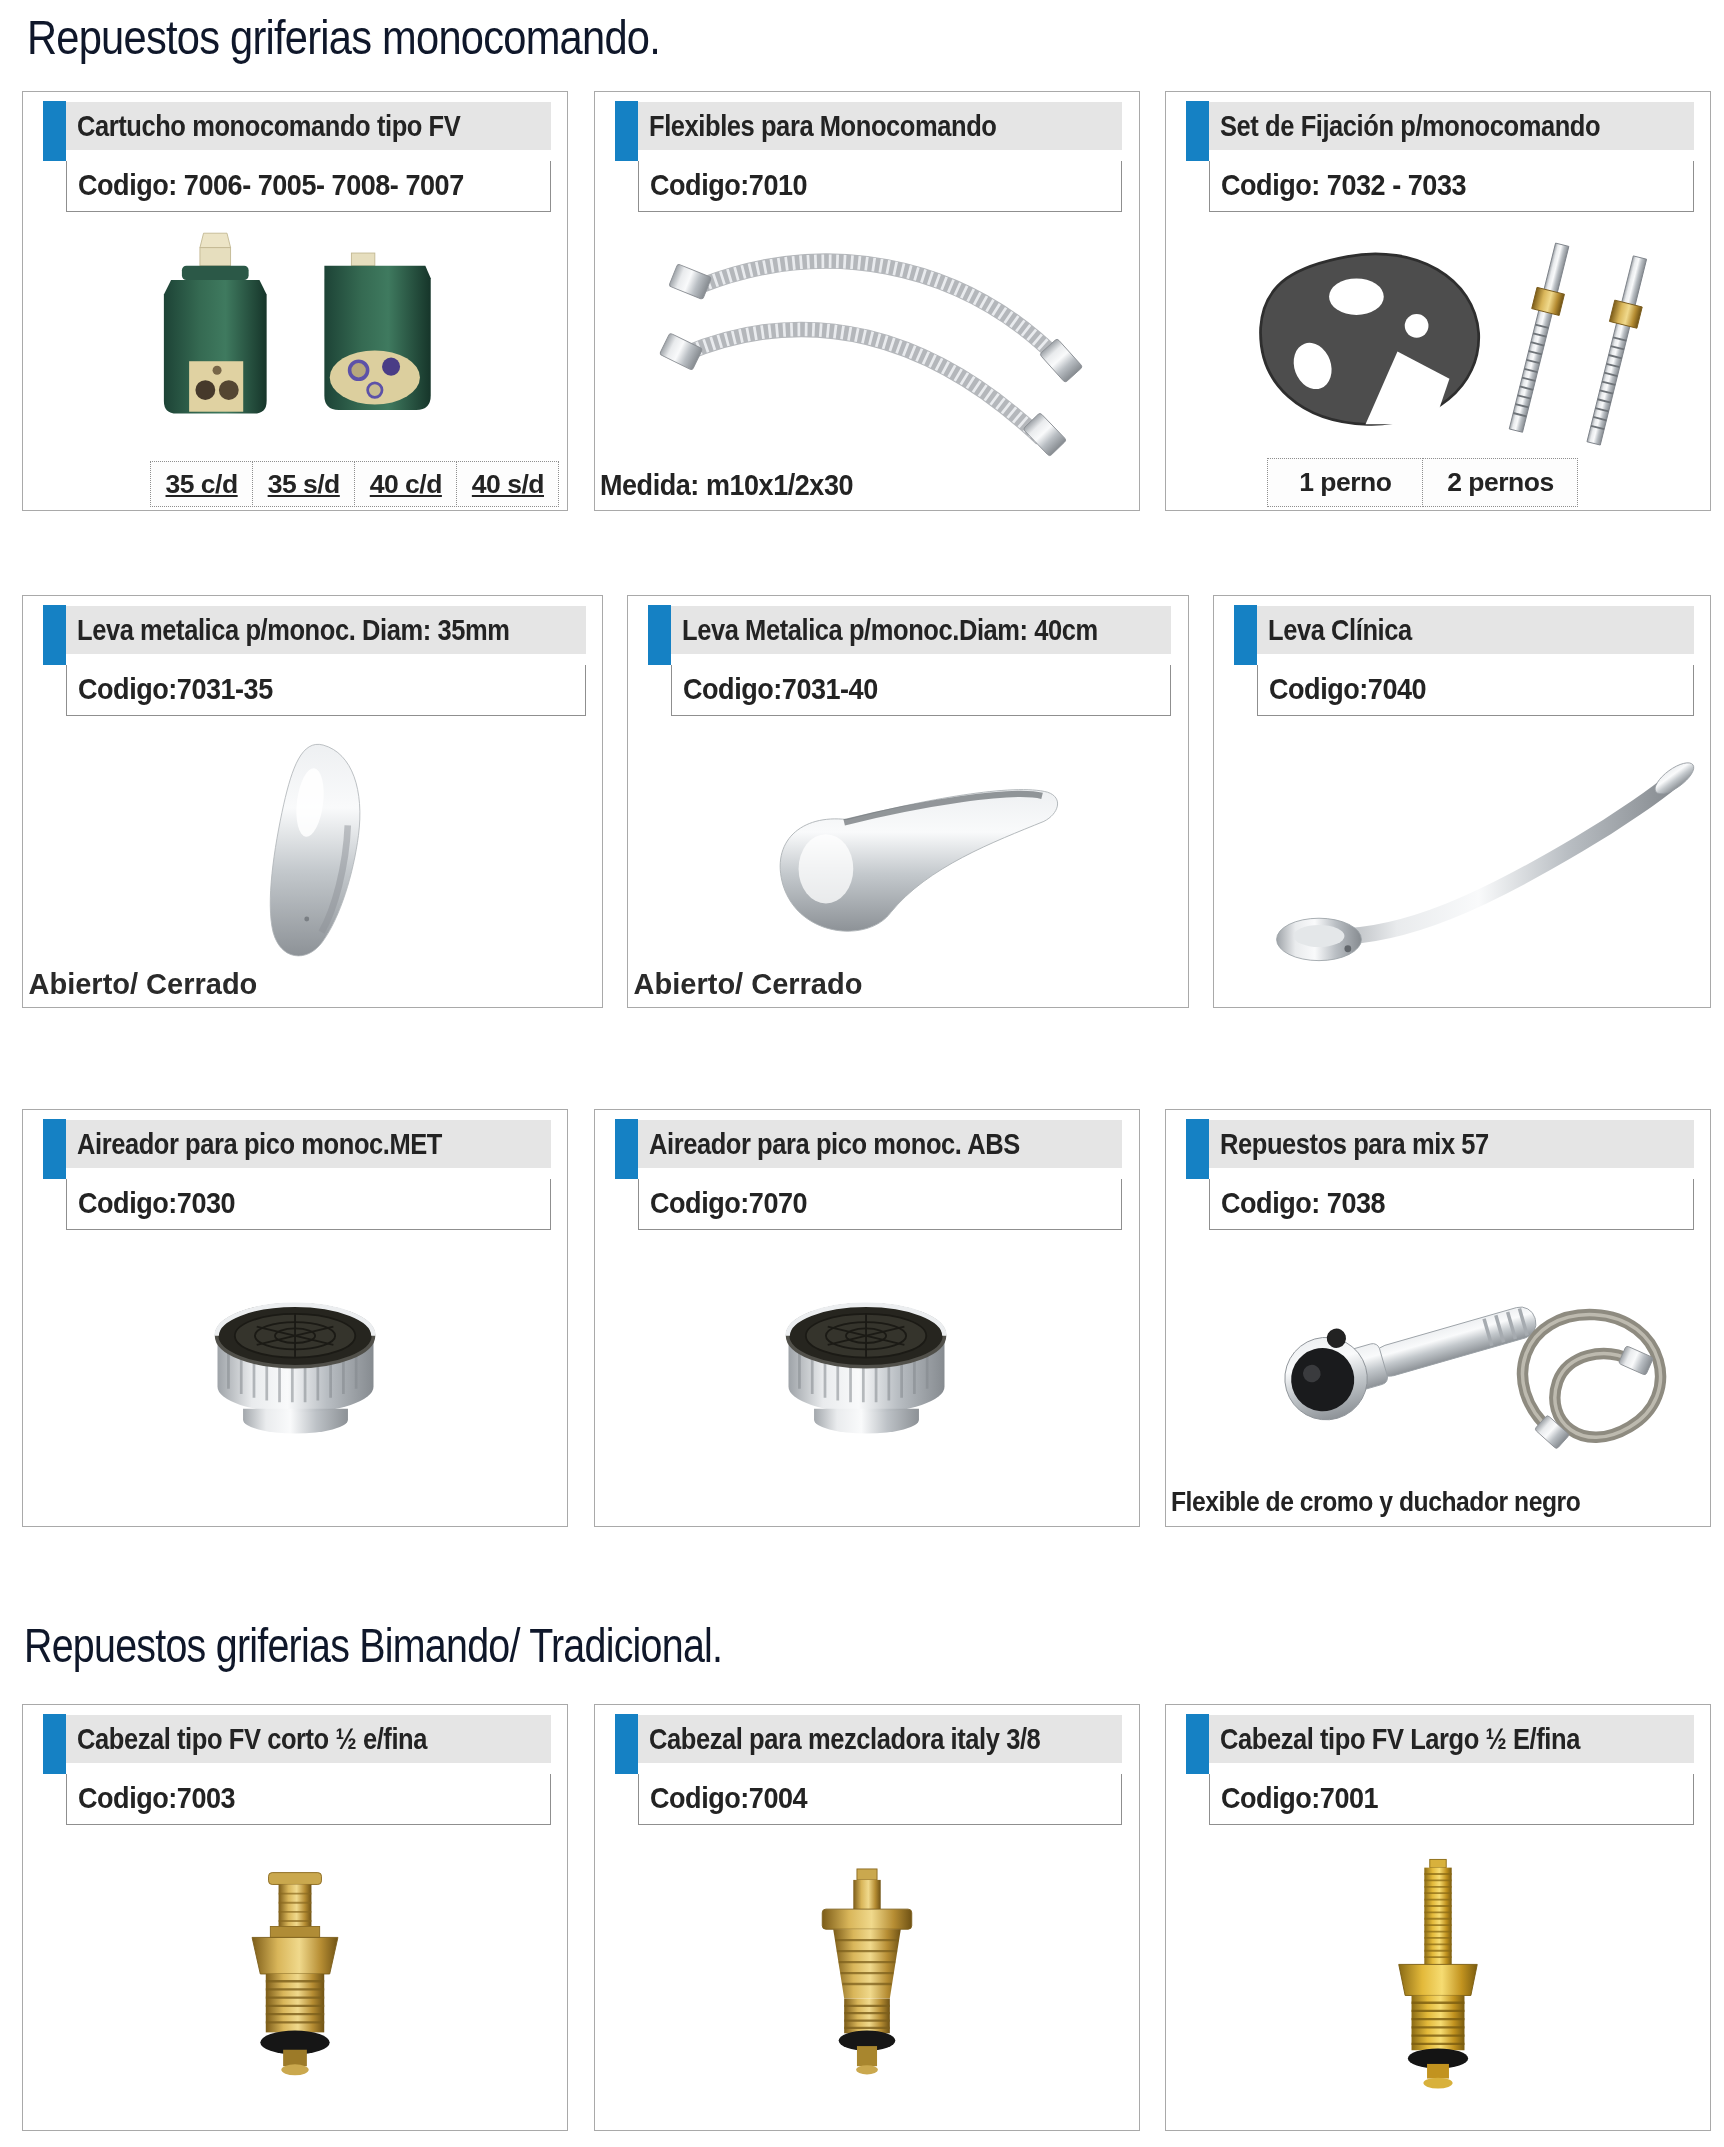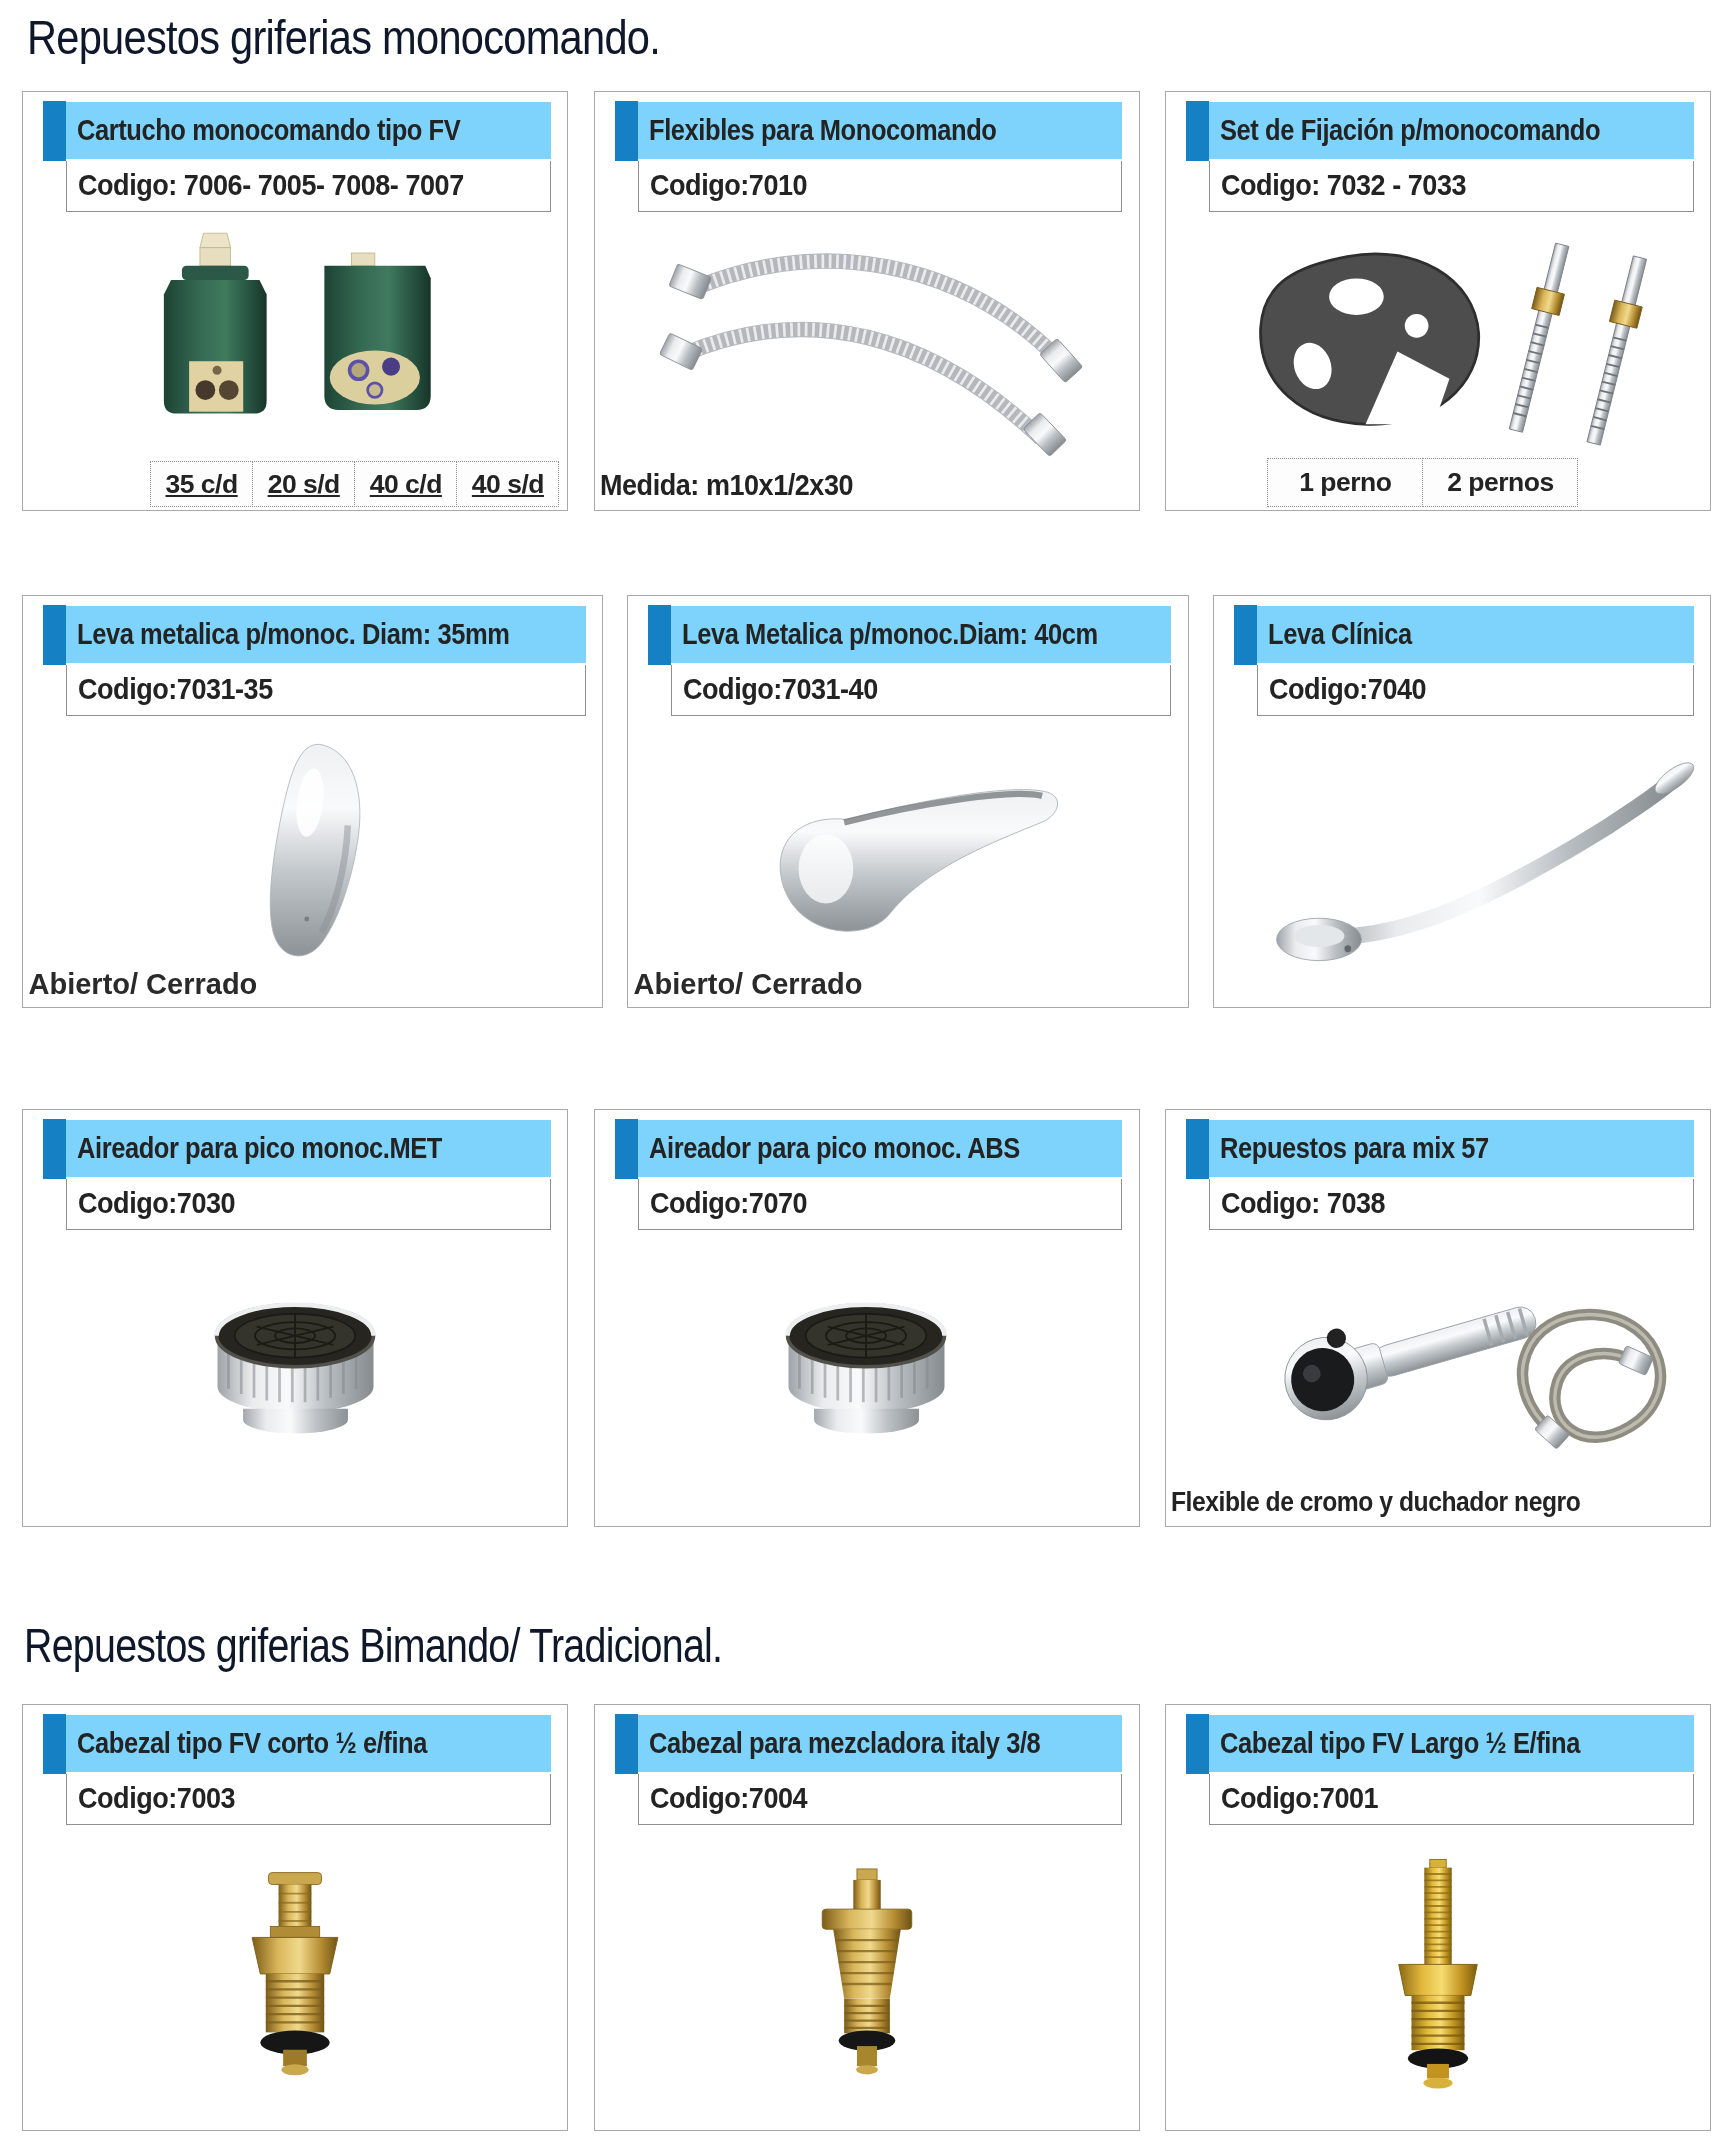"Cartucho monocomando tipo FV" .band { background: #7dd3fc -> #e5e5e5; height: 57px -> 48px }
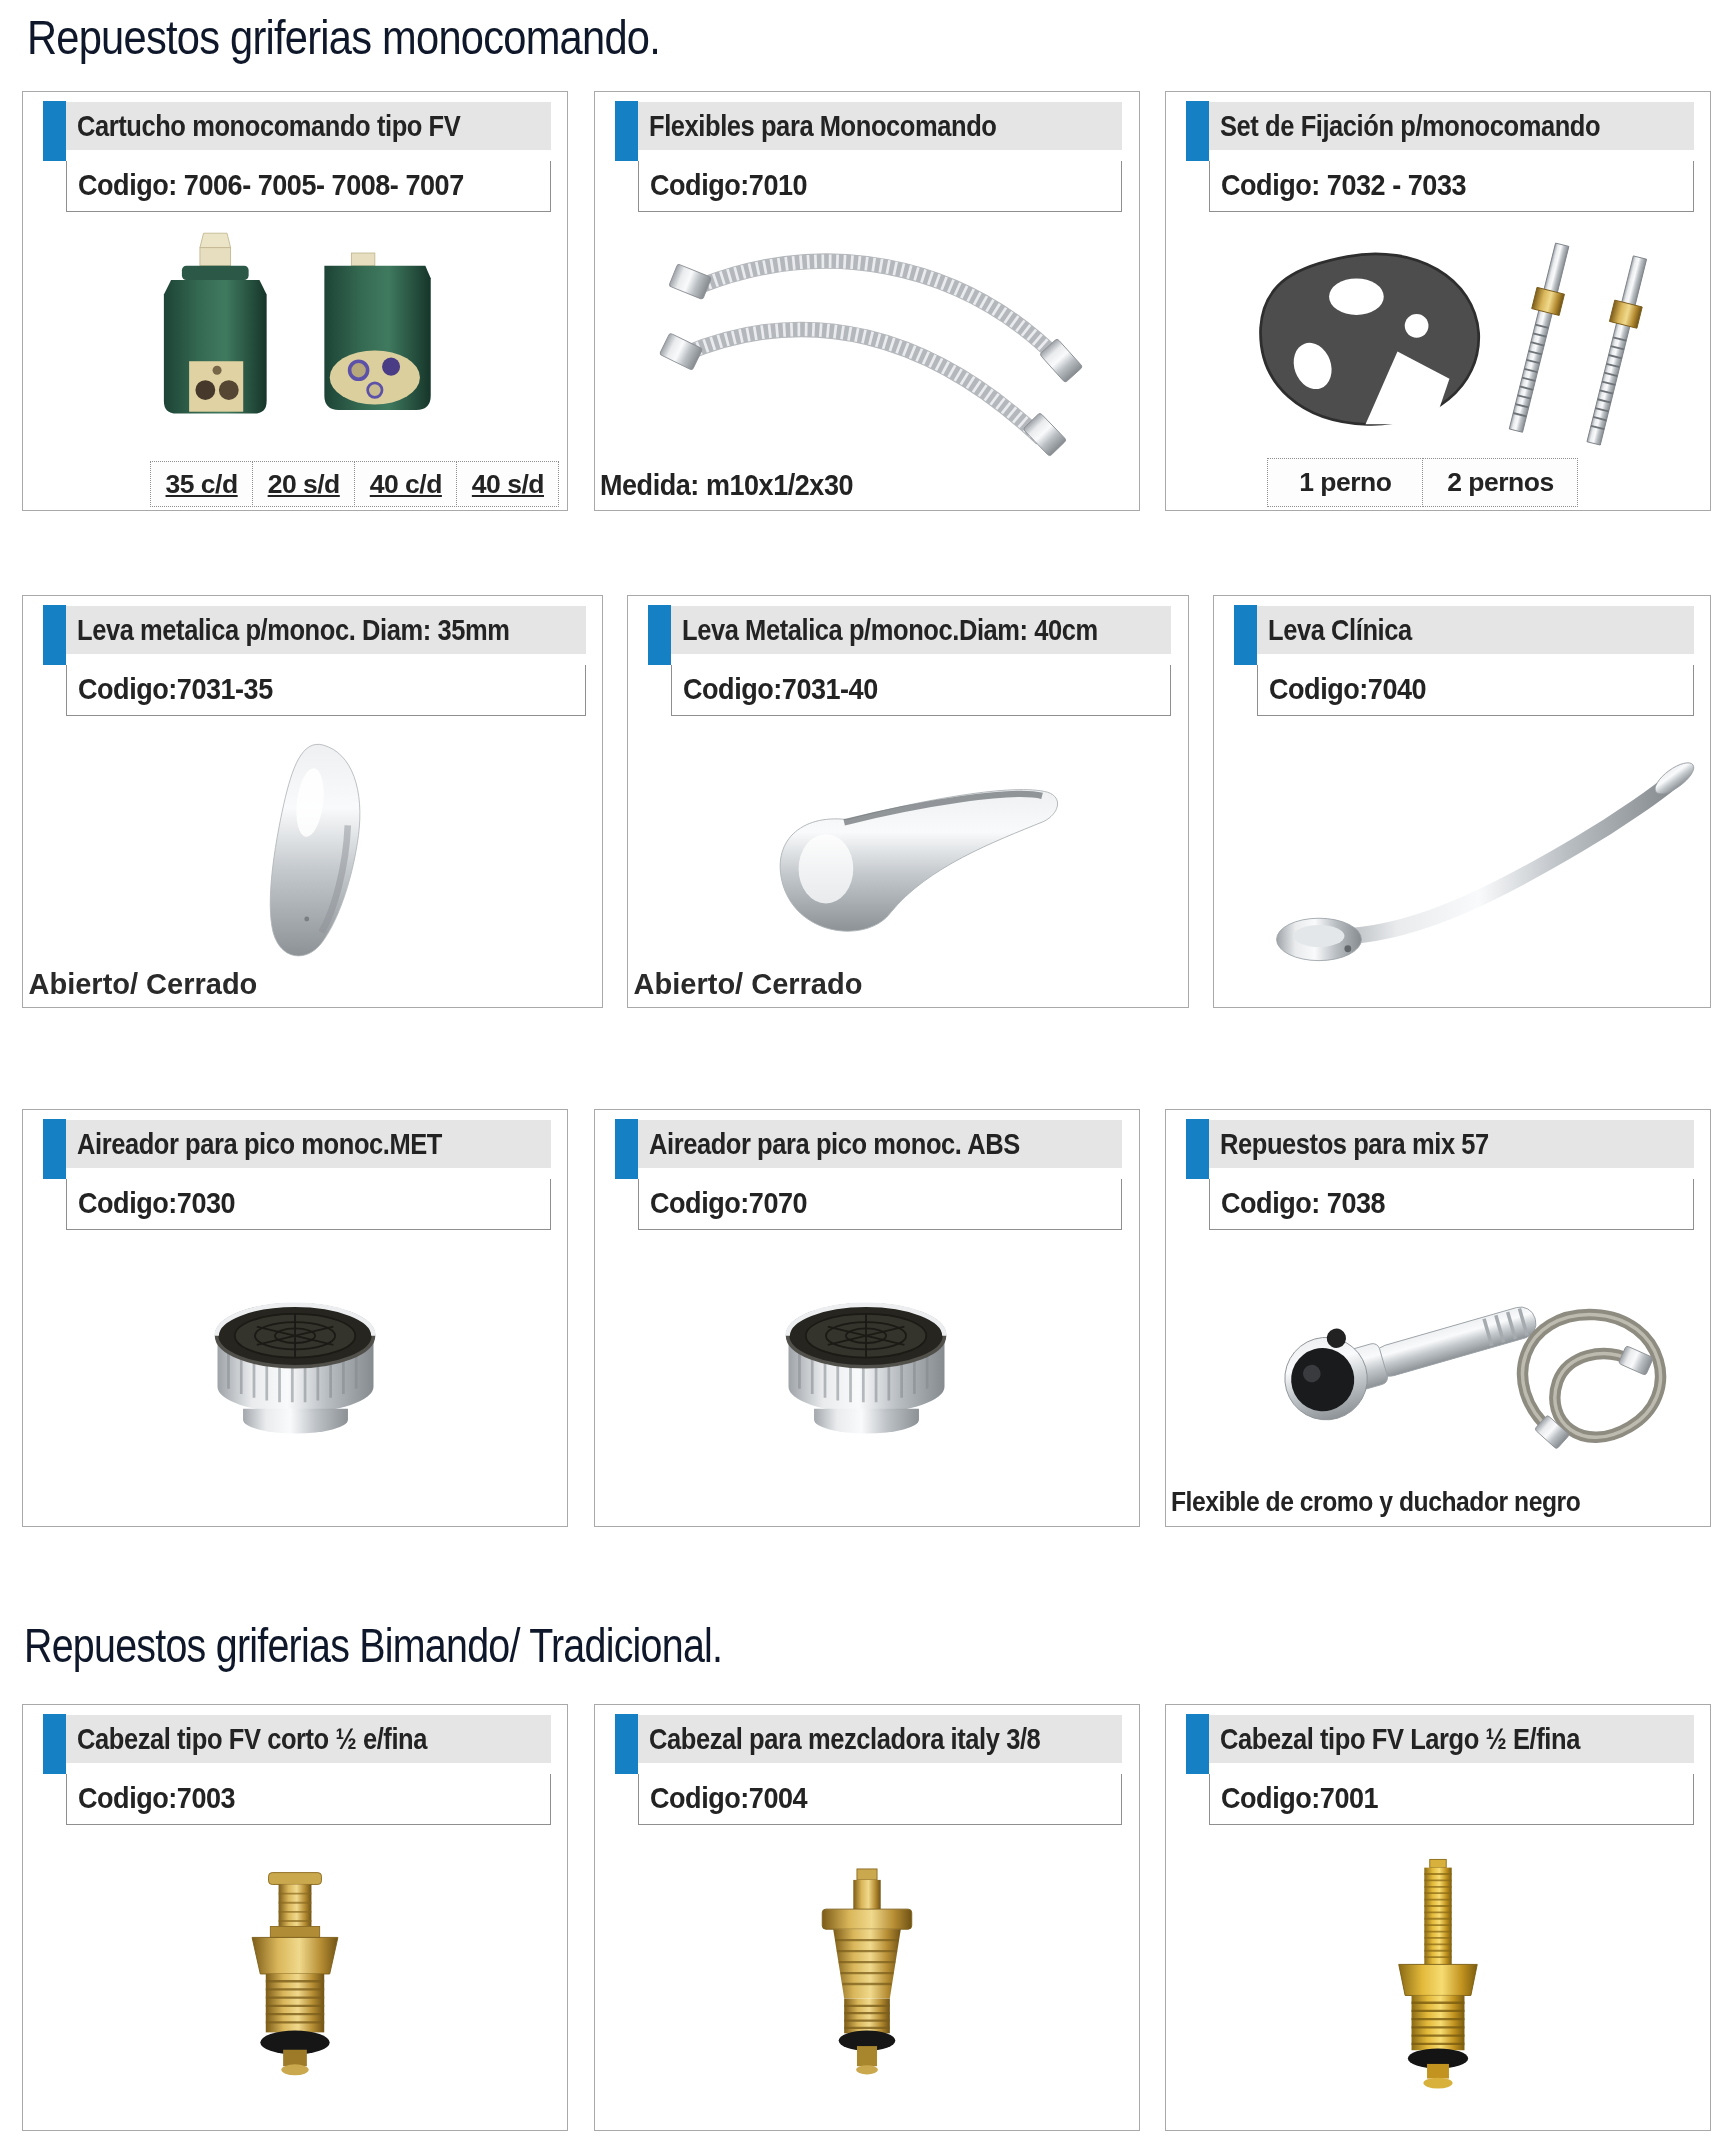"20 s/d" span.vcell { text: 20 -> 35 }
